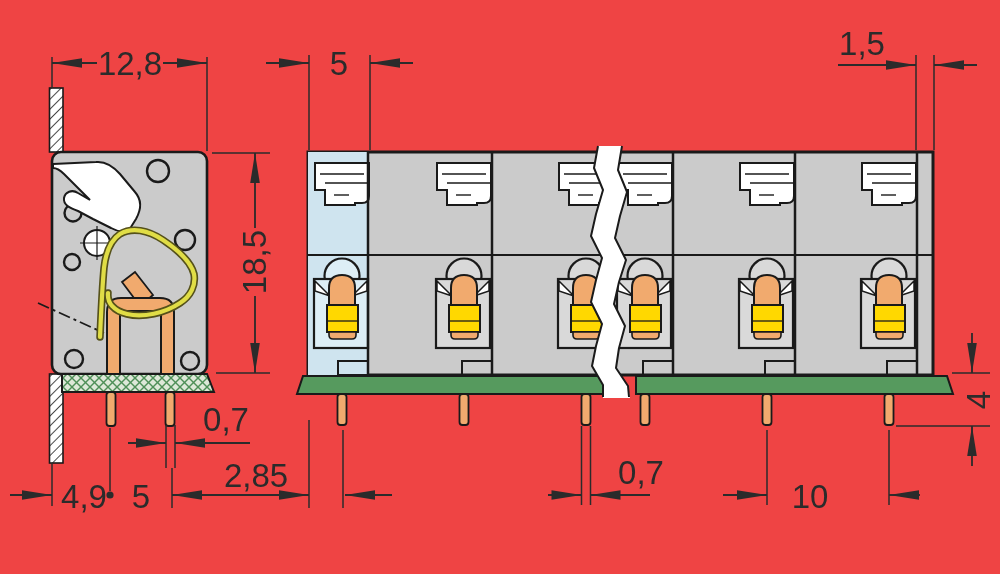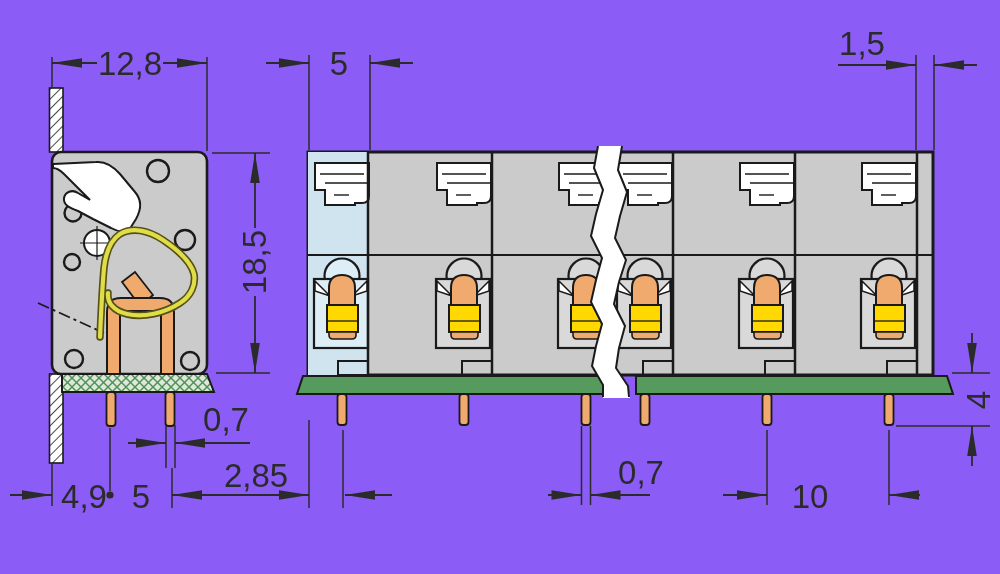"12,8" .stage { background: #8b5cf6 -> #ef4444 }
